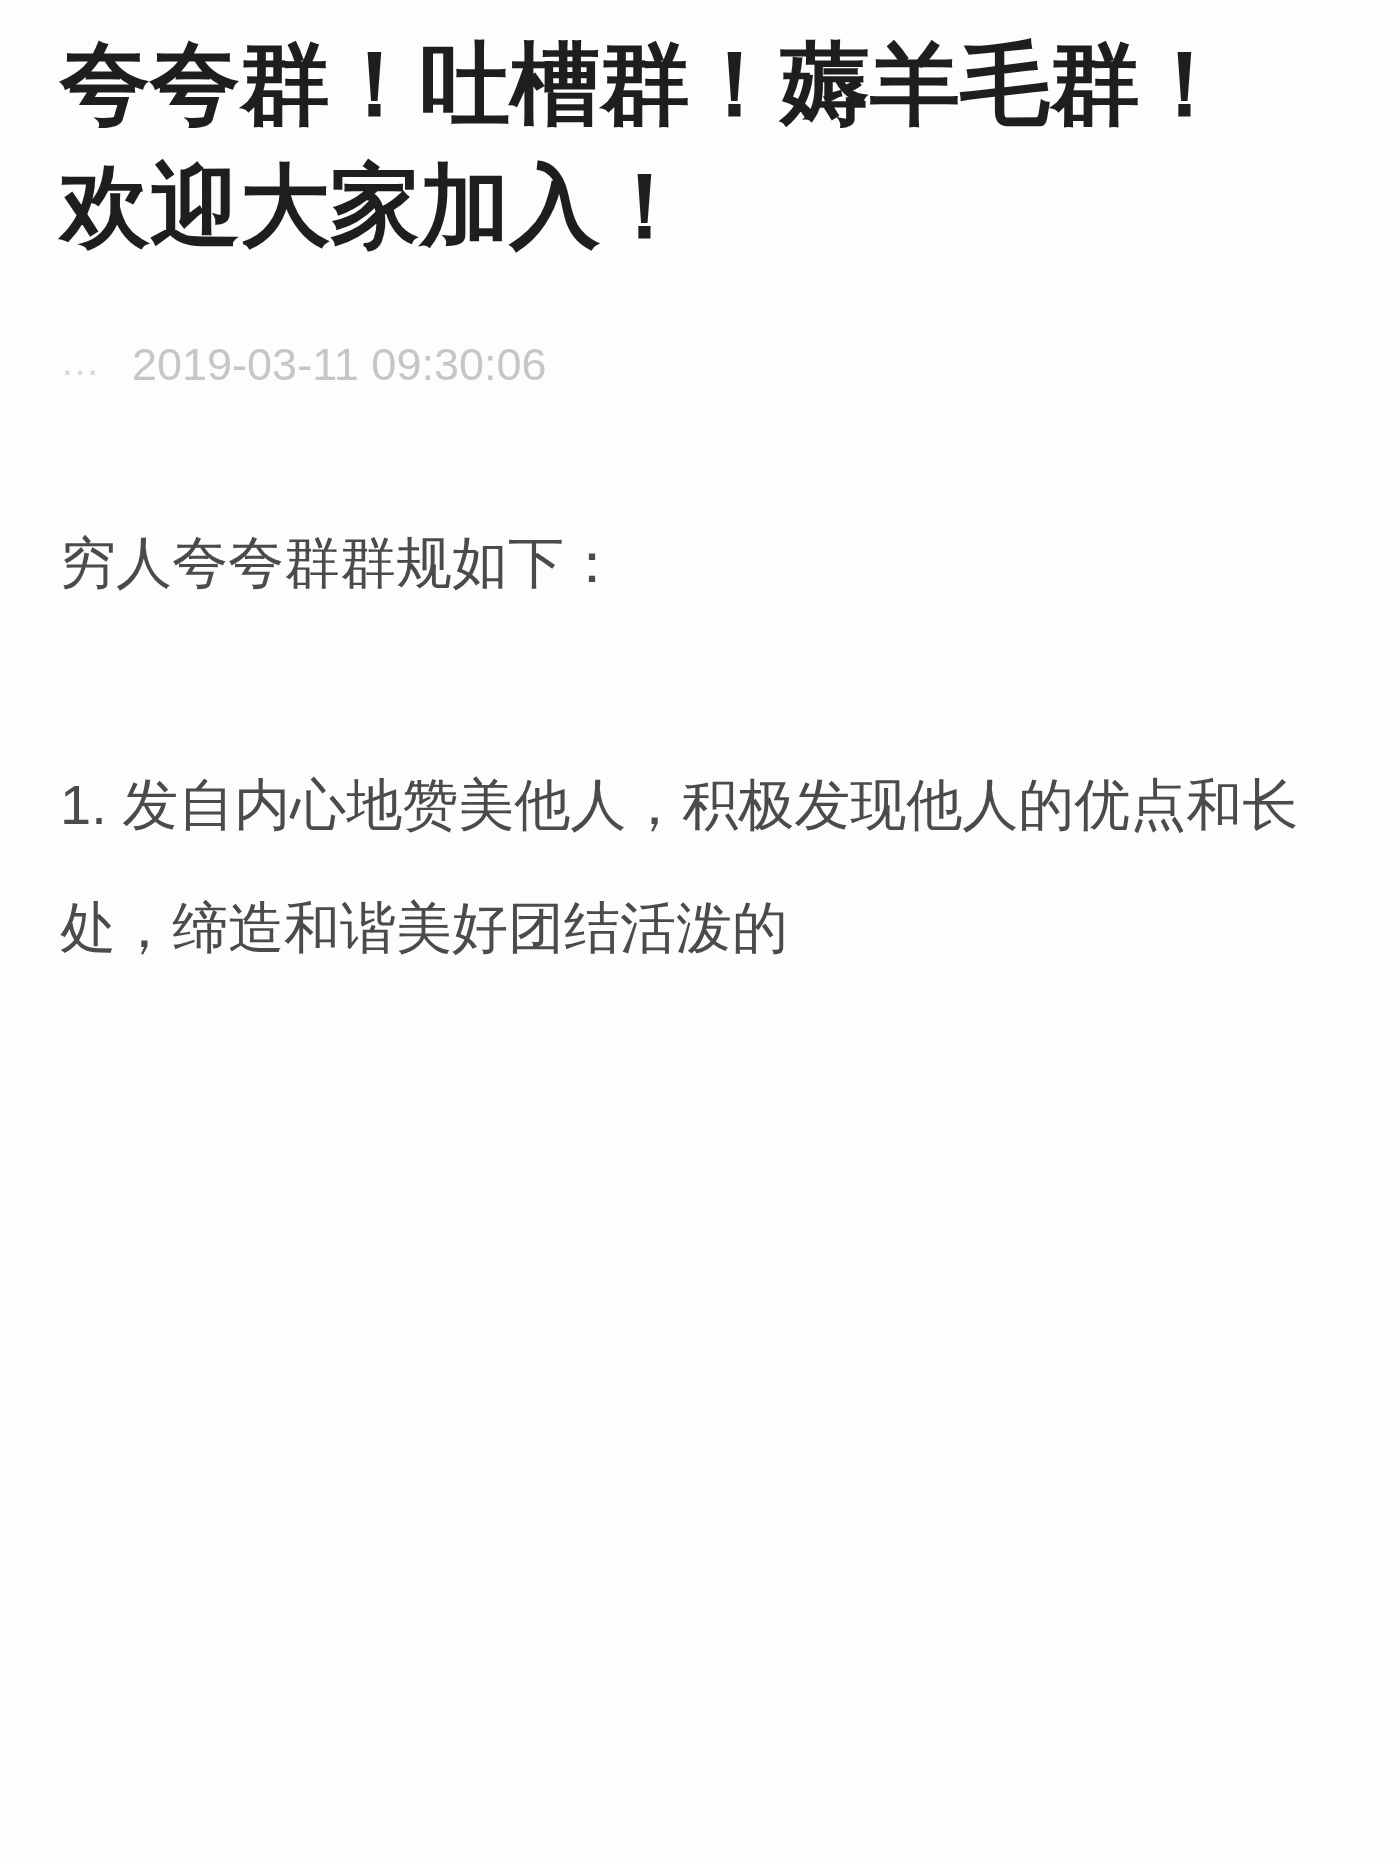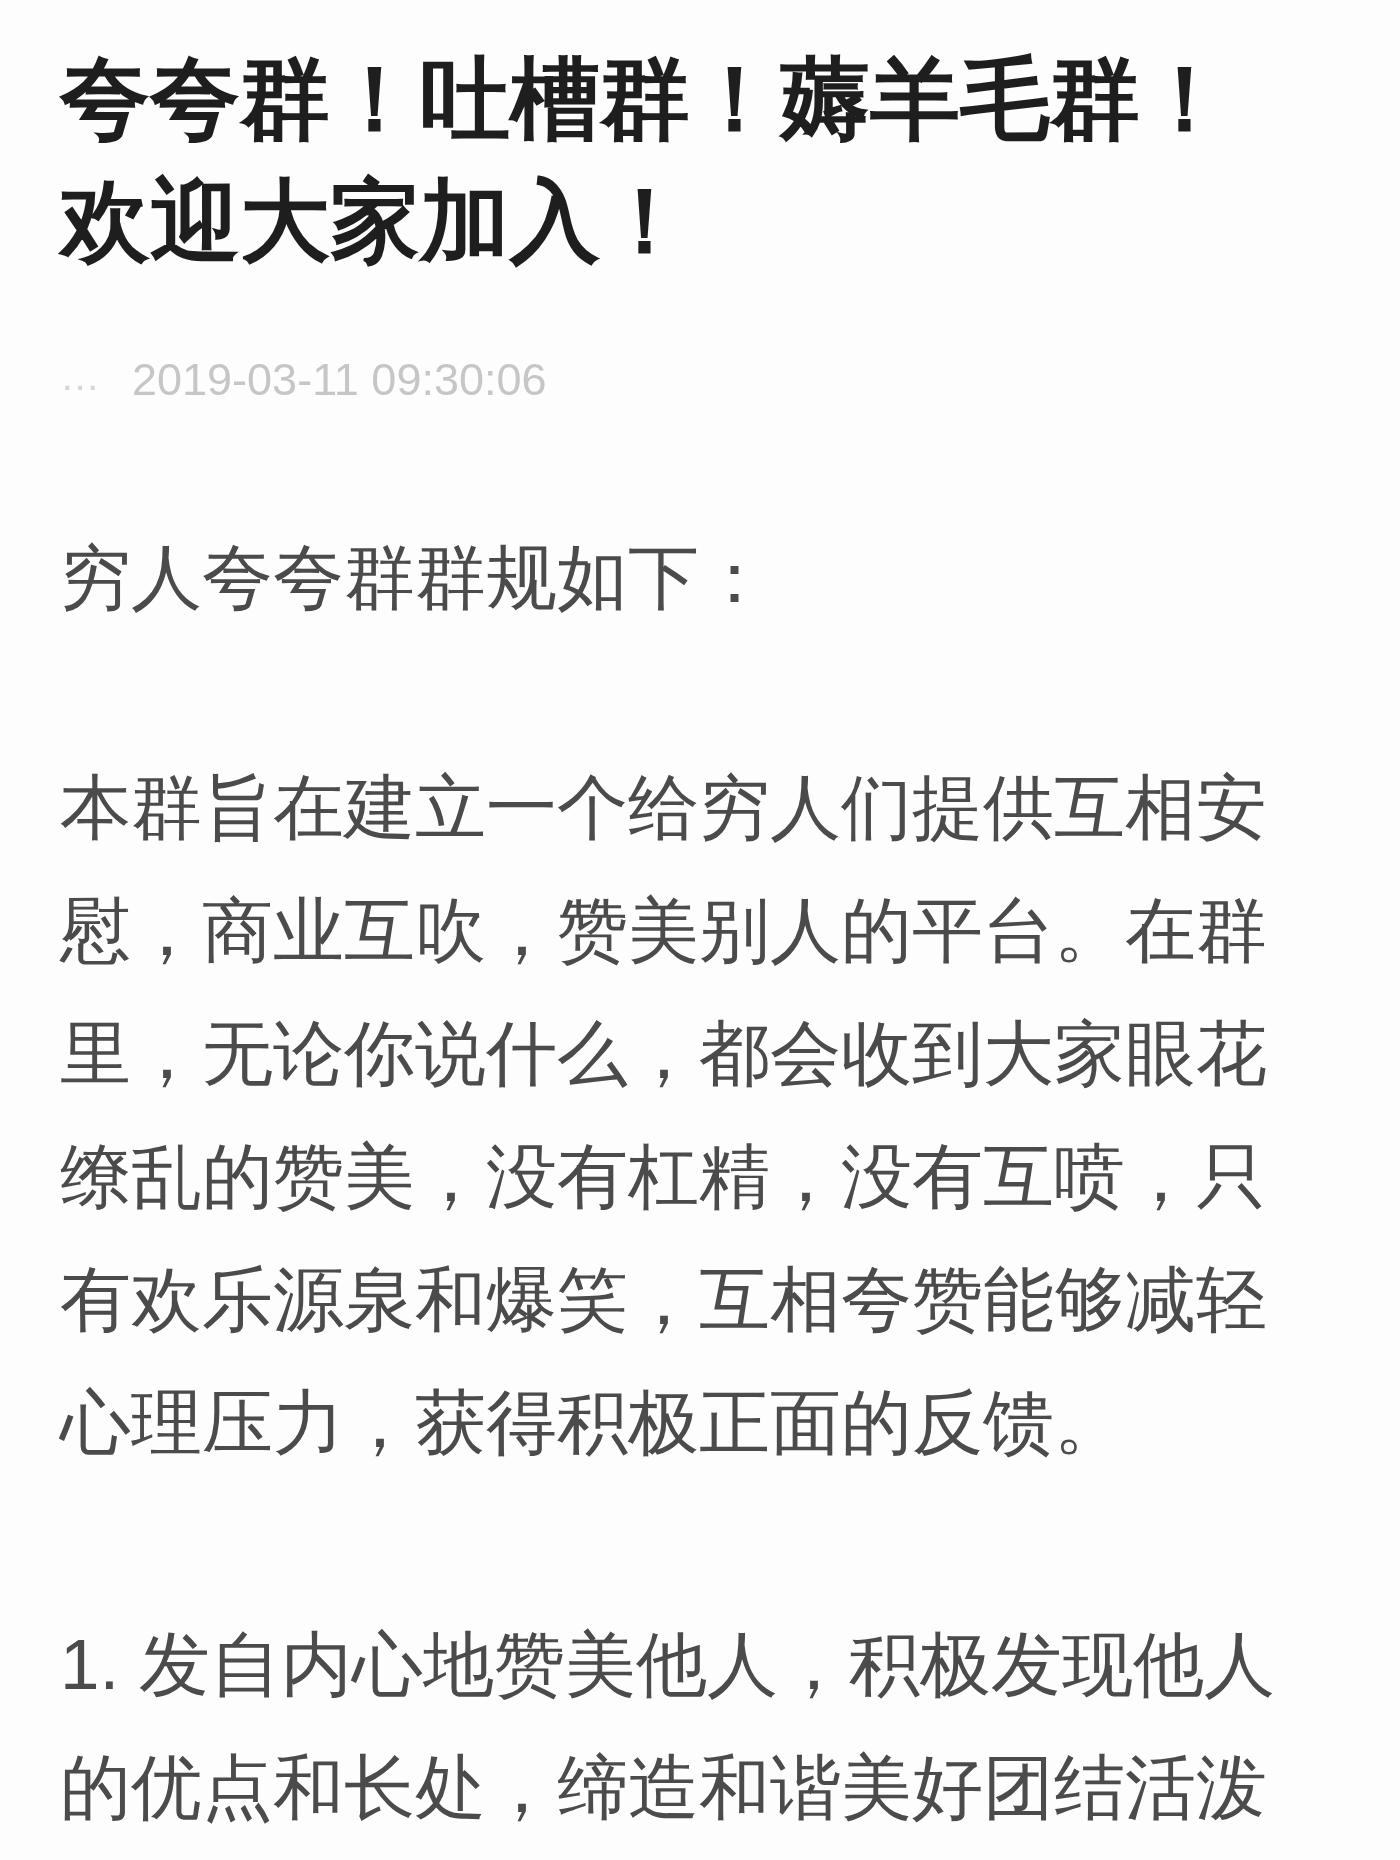"夸夸群！吐槽群！薅羊毛群！欢迎大家加入！" .page { padding: 38px 90px 0 60px -> 23px 90px 0 60px }
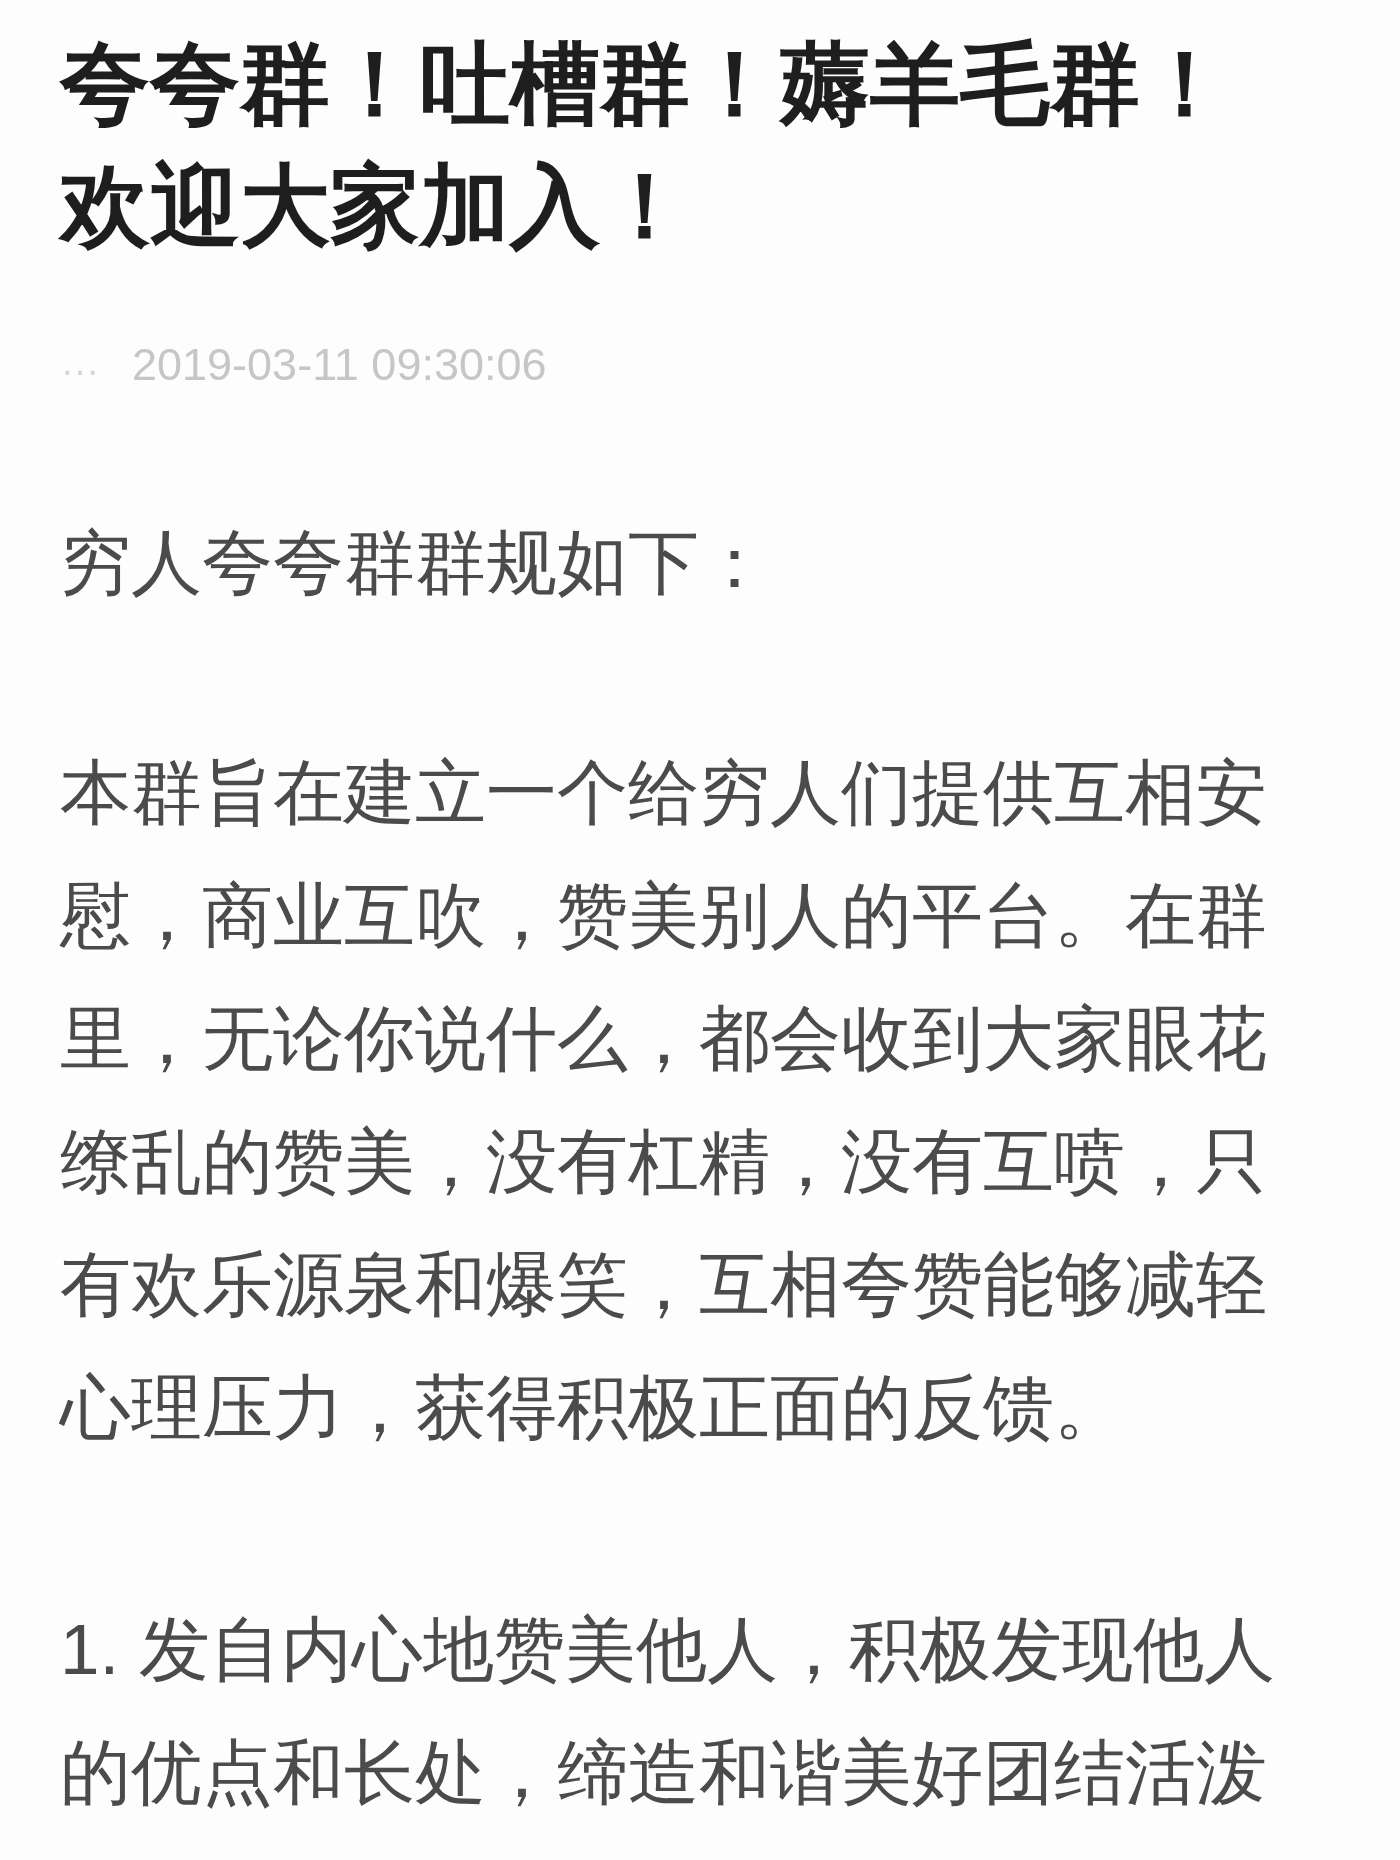"穷人夸夸群群规如下：" .body-text { font-size: 71px -> 56px }
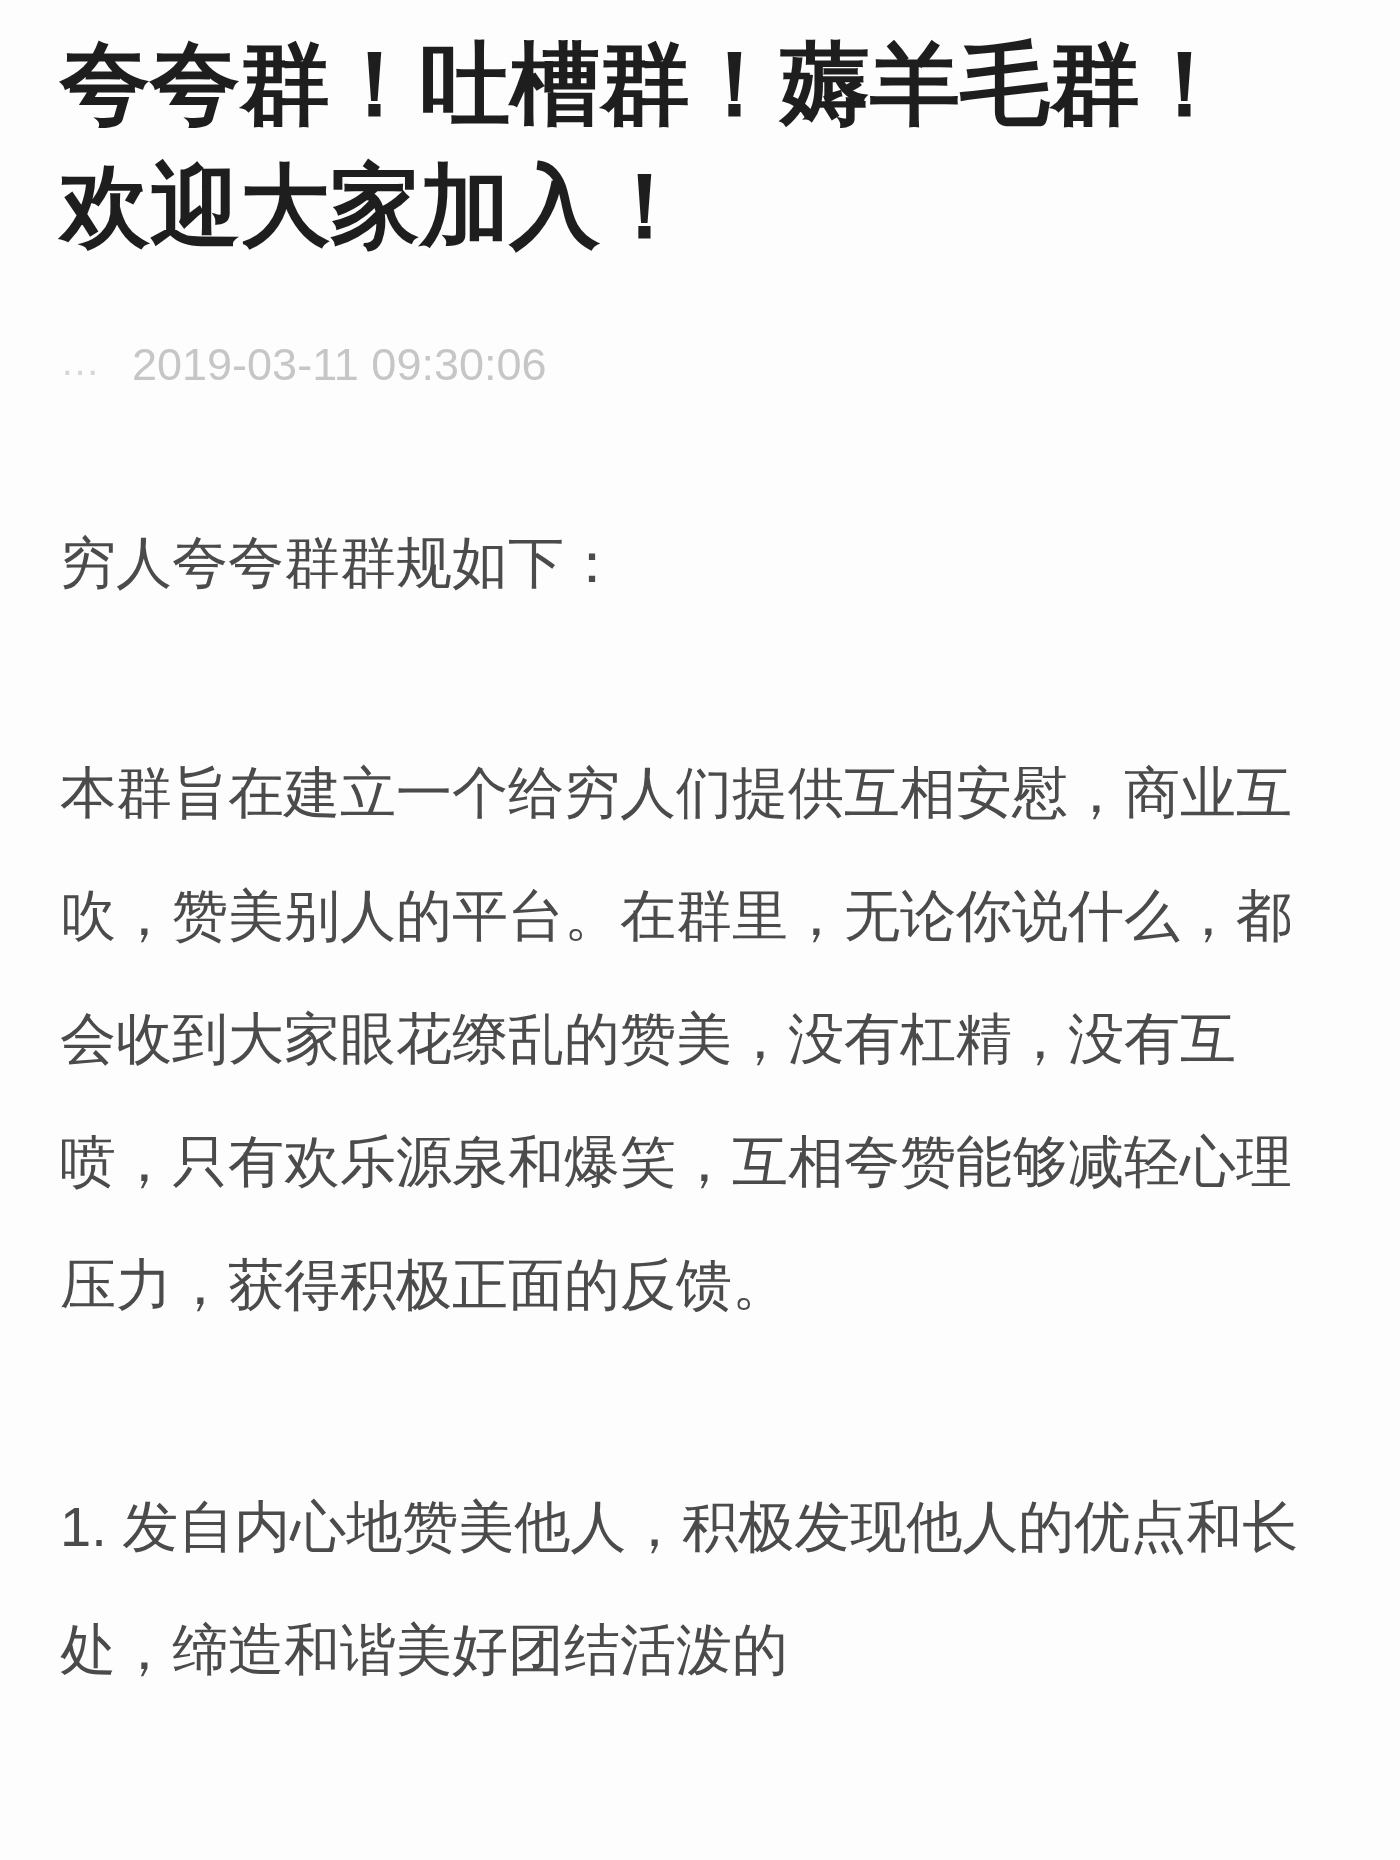"本群旨在建立一个给穷人们提供互相安慰，商业互吹，赞美别人的平台。在群里，无论你说" p.body-text { html: <p>本群旨在建立一个给穷人们提供互相安慰，商业互吹，赞美别人的平台。在群里，无论你说什么，都会收到大家眼花缭乱的赞美，没有杠精，没有互喷，只有欢乐源泉和爆笑，互相夸赞能够减轻心理压力，获得积极正面的反馈。</p> -> none }
